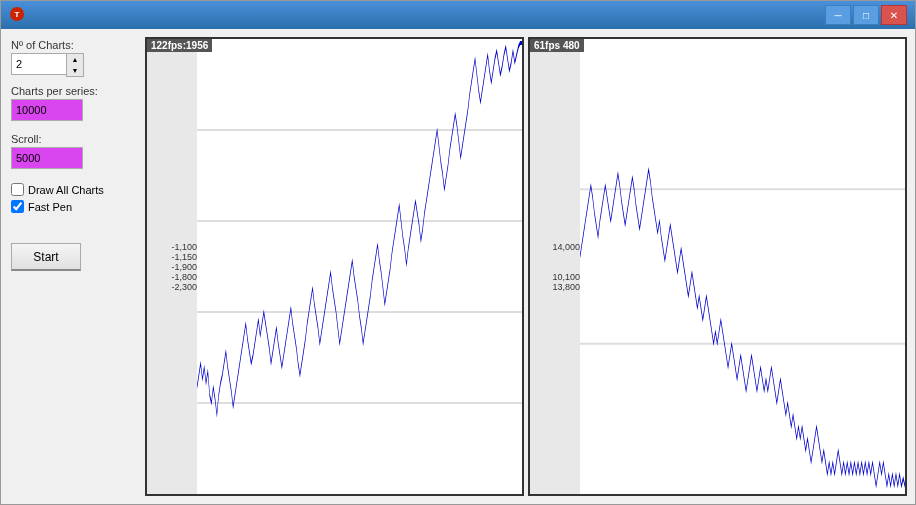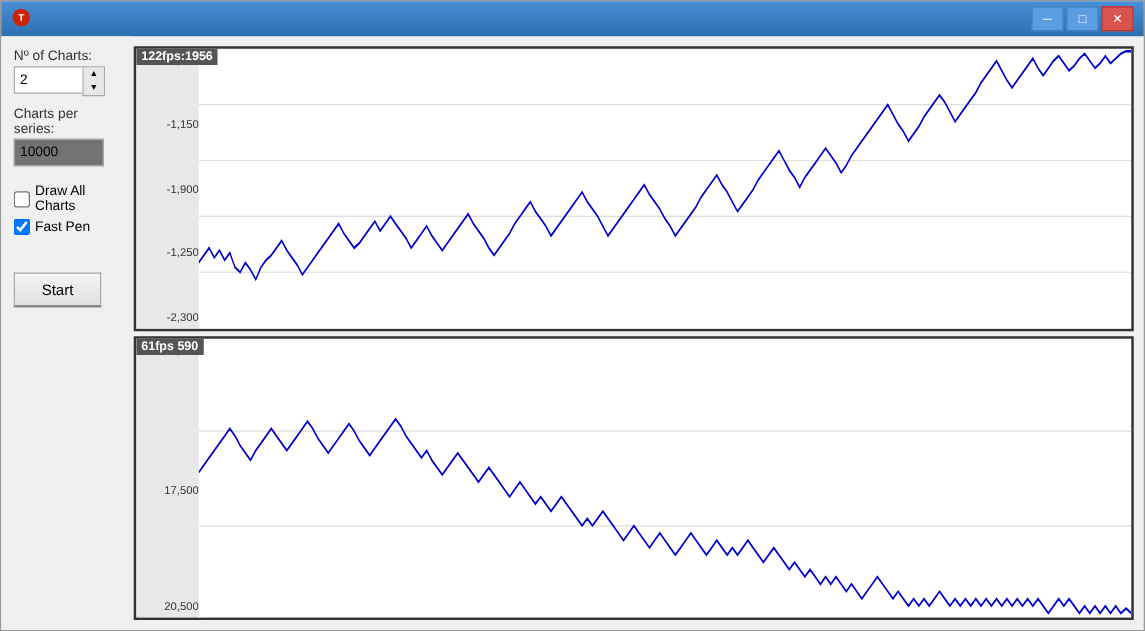"Nº of Charts:" .sidebar { width: 106px -> 144px }
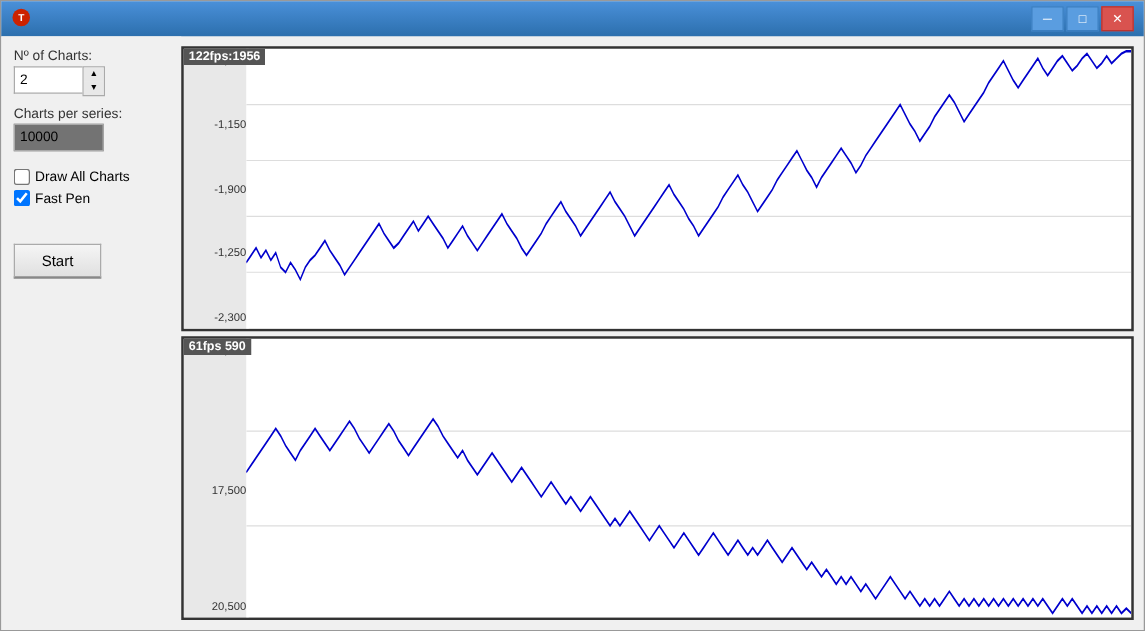"122fps:1956" .charts-area { flex-direction: column -> row }
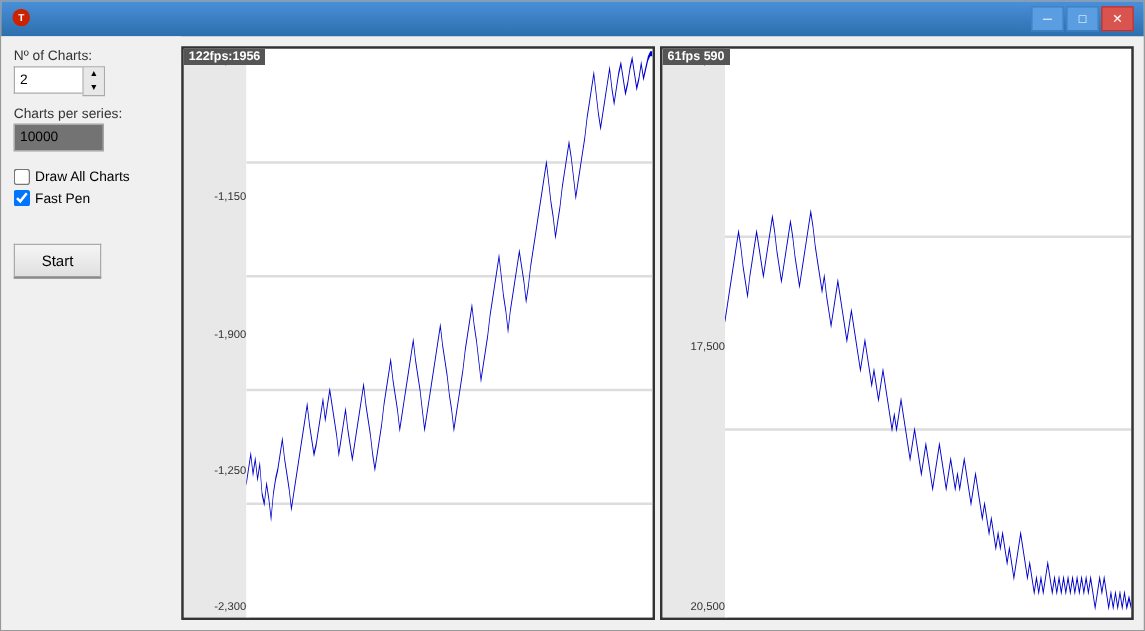"61fps 590" div.chart-fps-badge { text: 590 -> 480 }
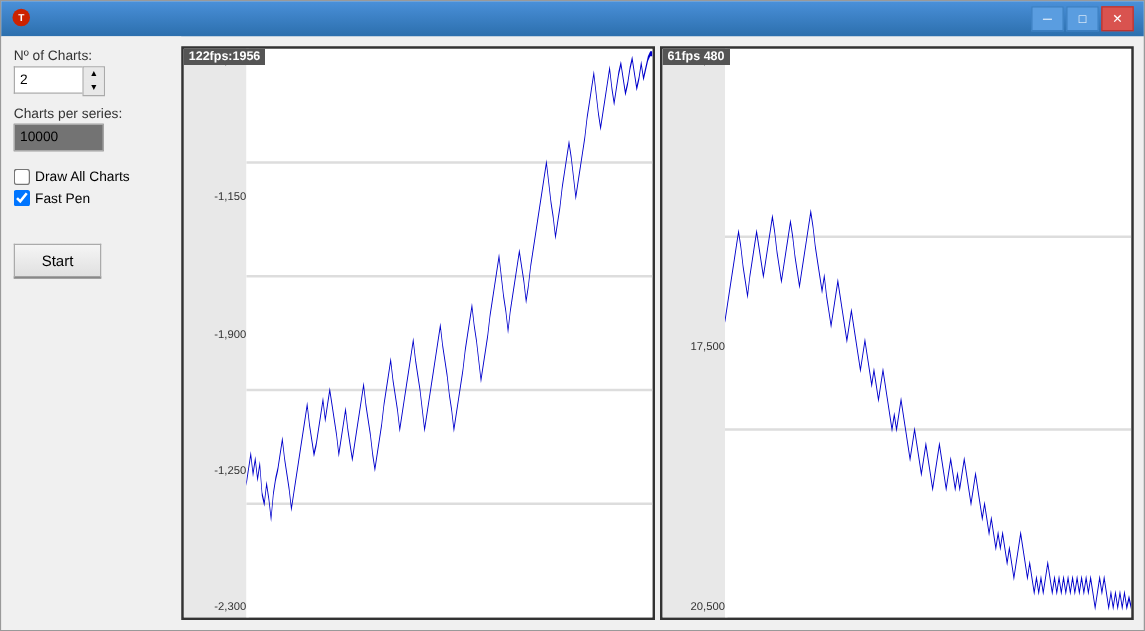"10000" .plain-input { background: #737373 -> #d946ef }
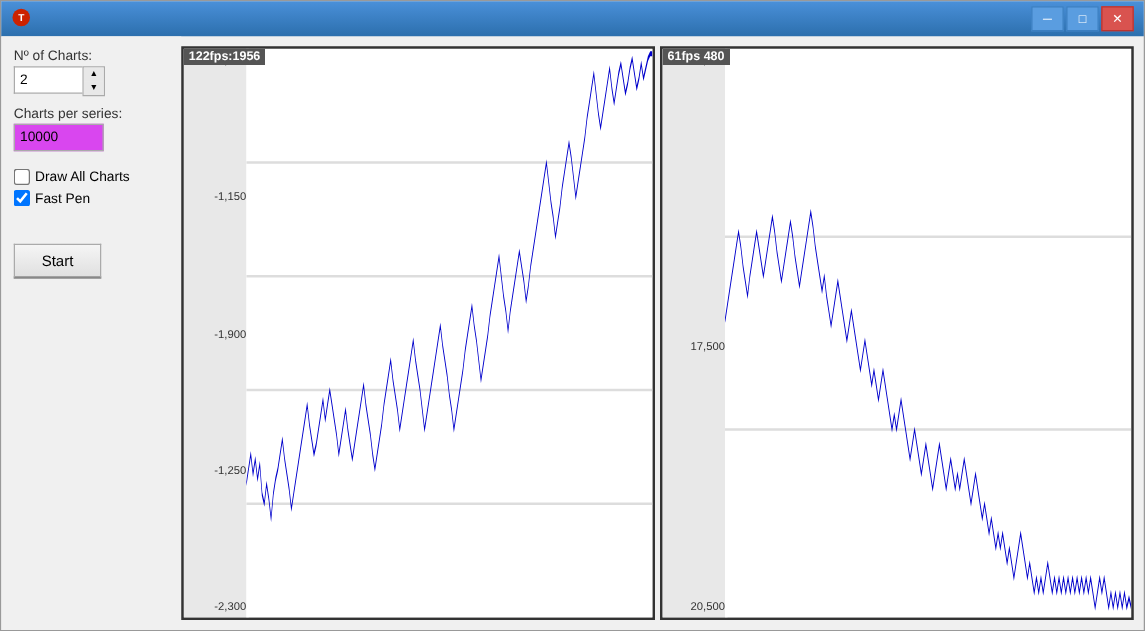"Scroll:" div.divider-section { html: none -> <div> <div>Scroll:</div> <input> </div> }
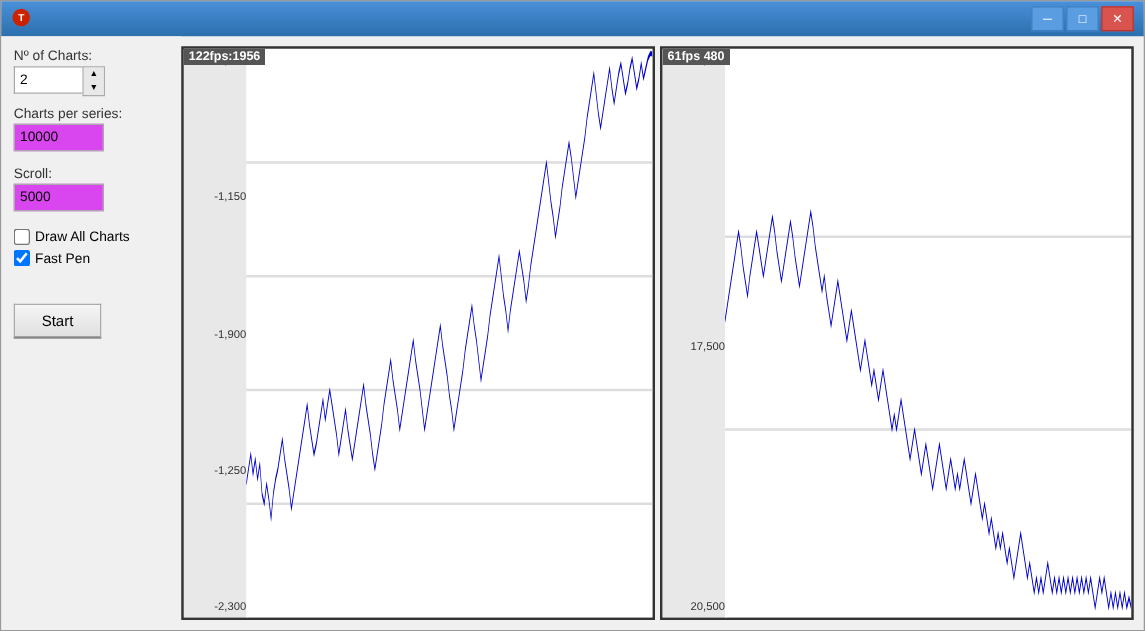"-1,150" .chart-y-axis { justify-content: space-between -> center }
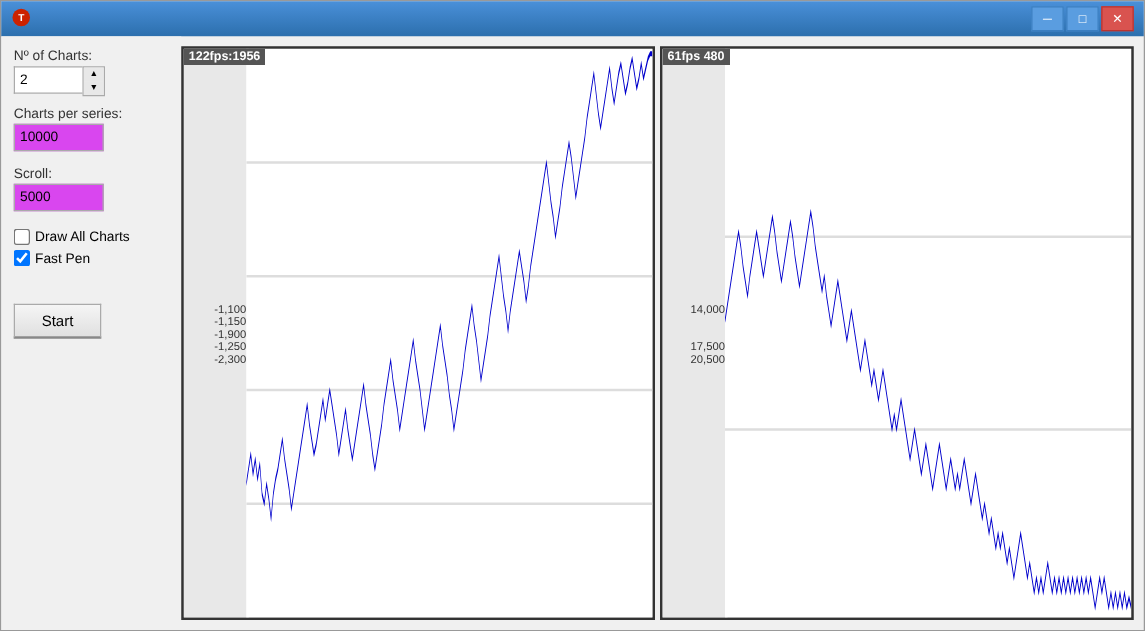"-1,250" span.y-label { text: -1,250 -> -1,800 }
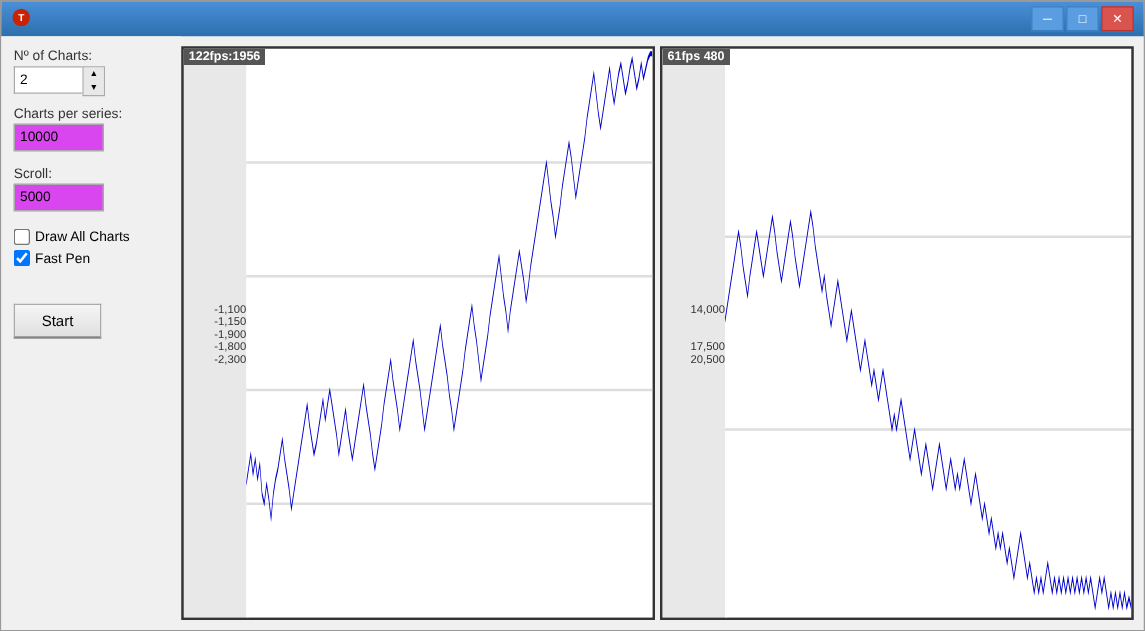"17,500" span.y-label { text: 17,500 -> 10,100 }
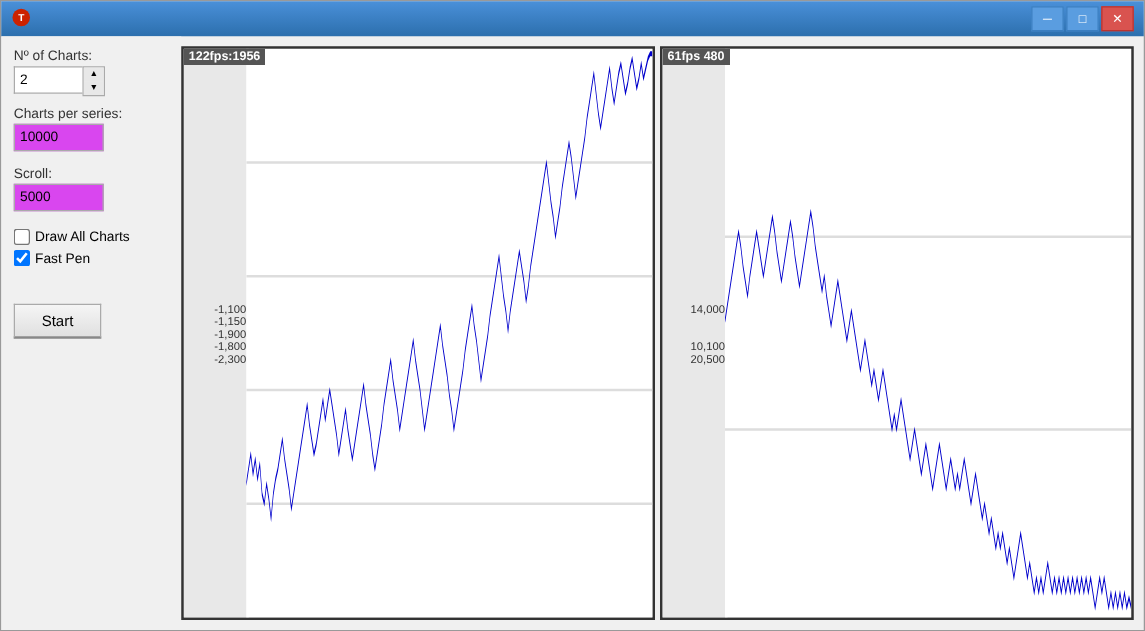"20,500" span.y-label { text: 20,500 -> 13,800 }
